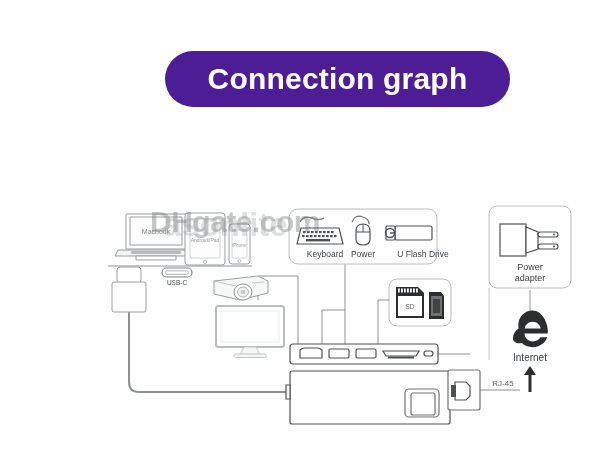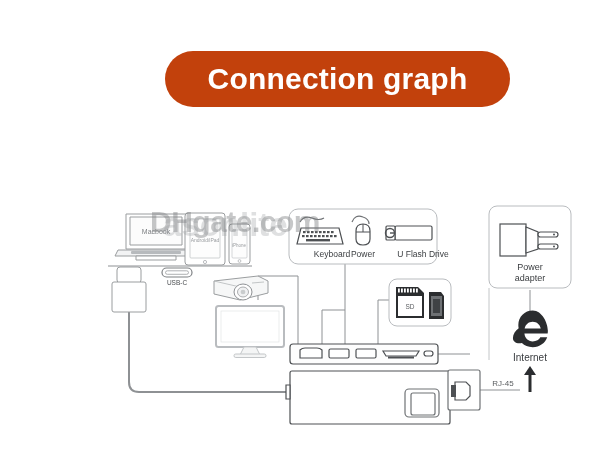"Connection graph" #title-banner { background: #c2410c -> #4c1d95 }
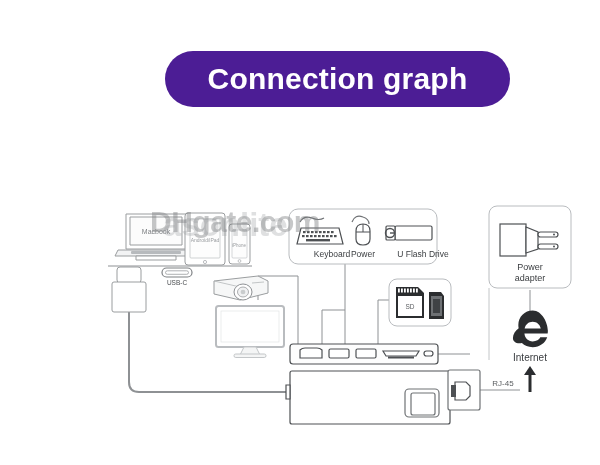"Keyboard" div.abs { left: 288px -> 281px }
